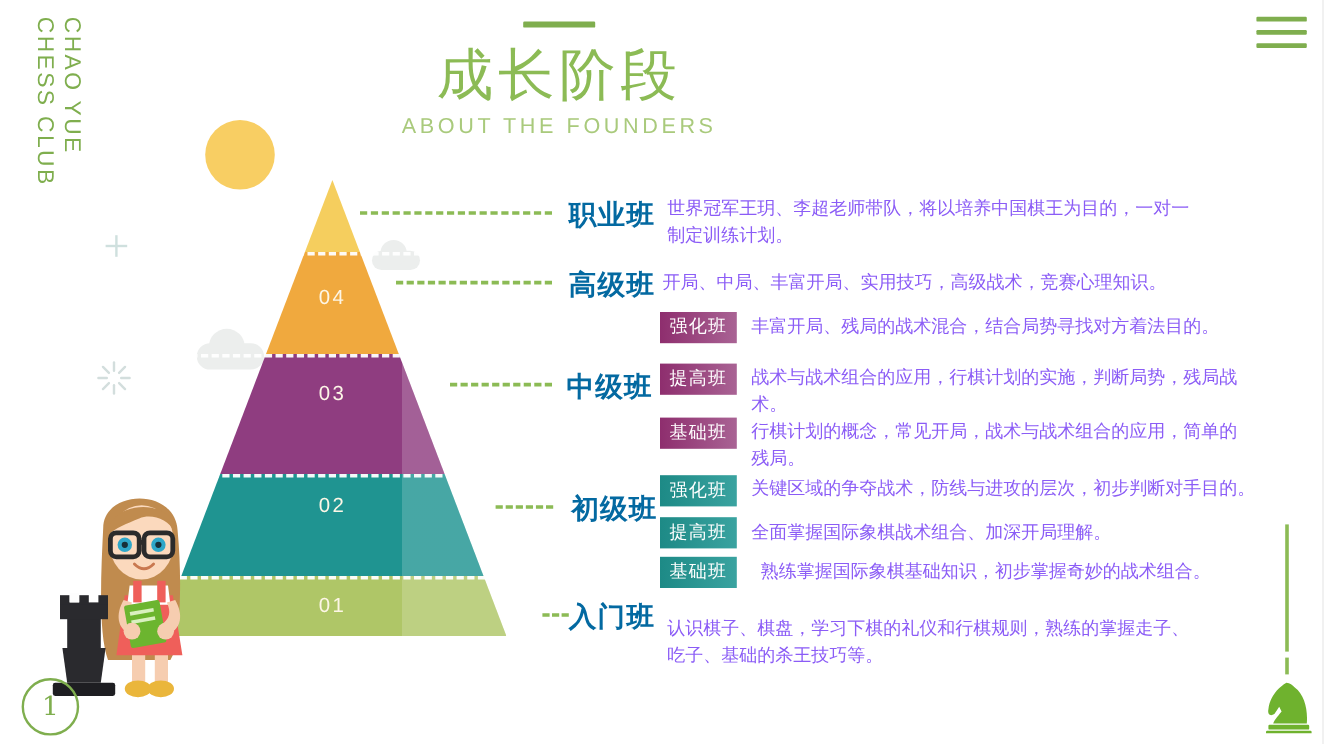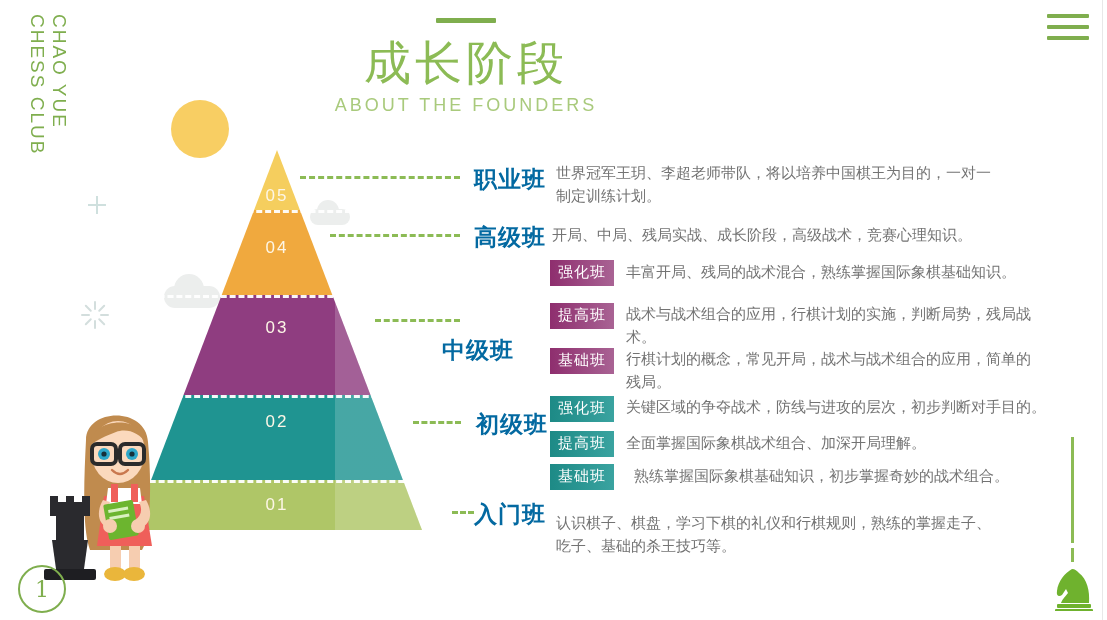"世界冠军王玥、李超老师带队，将以培养中国棋王为目的，一对一制定训练计划。" .desc { color: #737373 -> #8b5cf6; font-family: Liberation Serif, serif -> Liberation Sans, sans-serif }
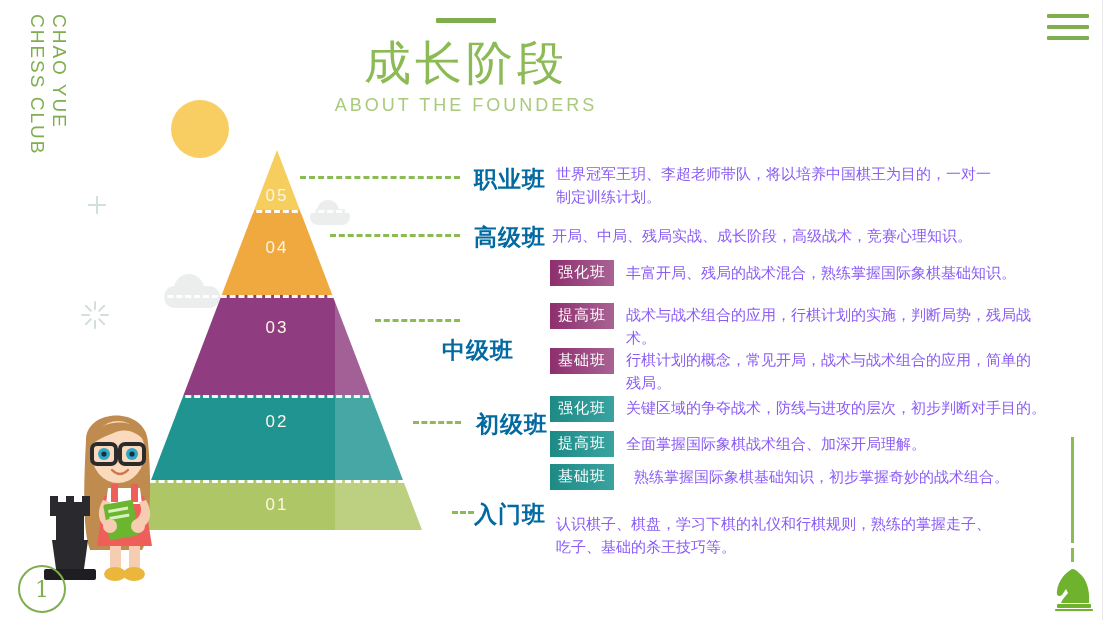"05" div.num { html: <div>05</div> -> none }
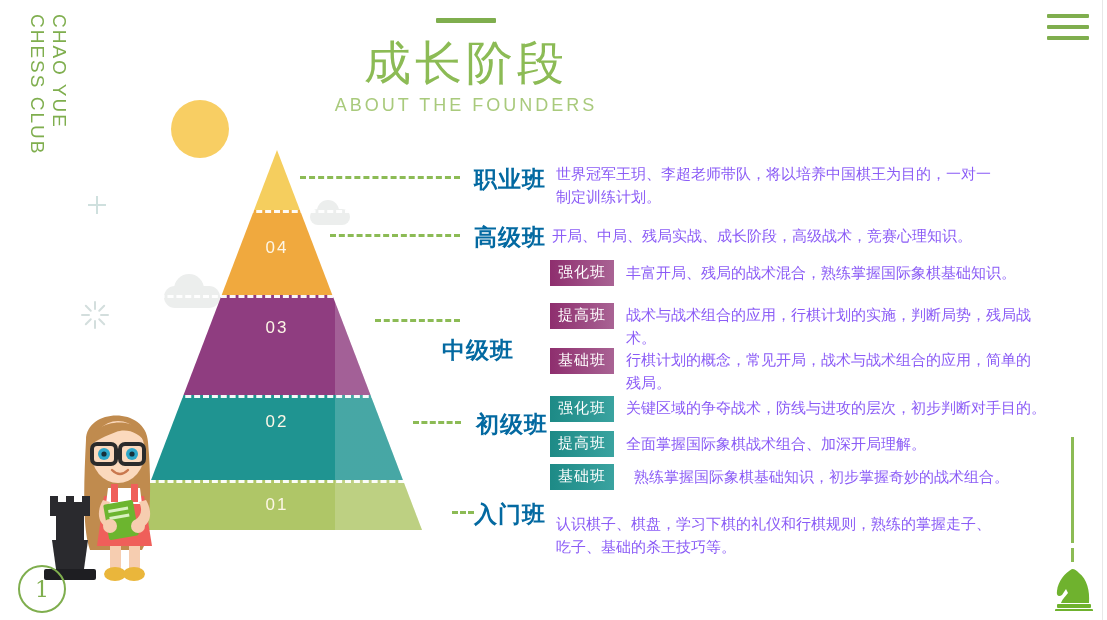"开局、中局、残局实战、成长阶段，高级战术，竞赛心理知识。" div.desc { text: 残局实战、成长阶段 -> 丰富开局、实用技巧 }
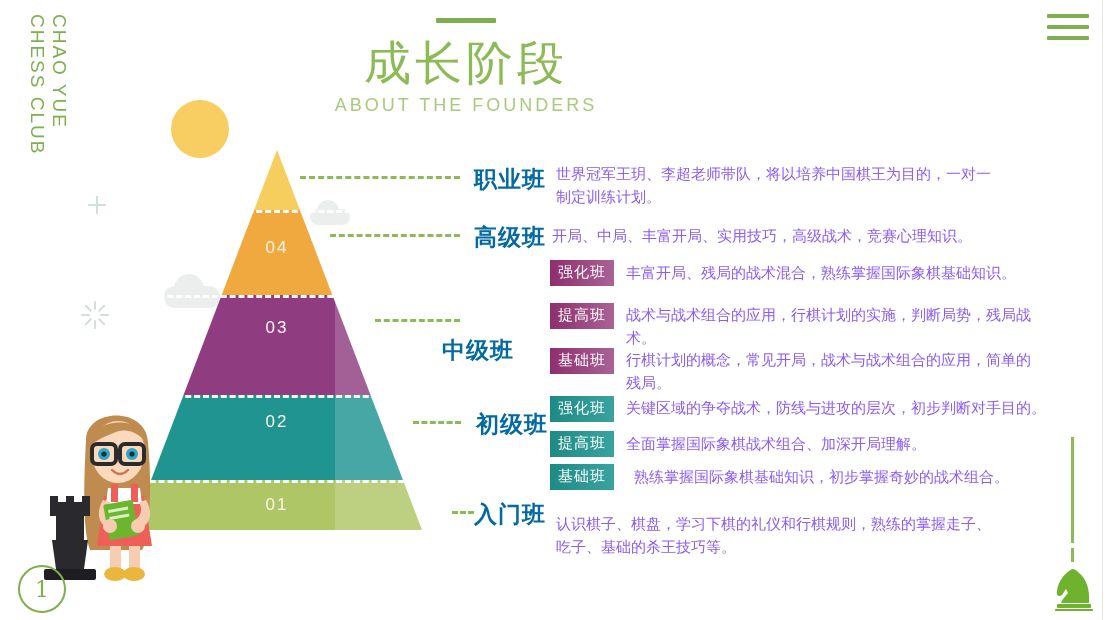"丰富开局、残局的战术混合，熟练掌握国际象棋基础知识。" div.desc { text: 熟练掌握国际象棋基础知识 -> 结合局势寻找对方着法目的 }
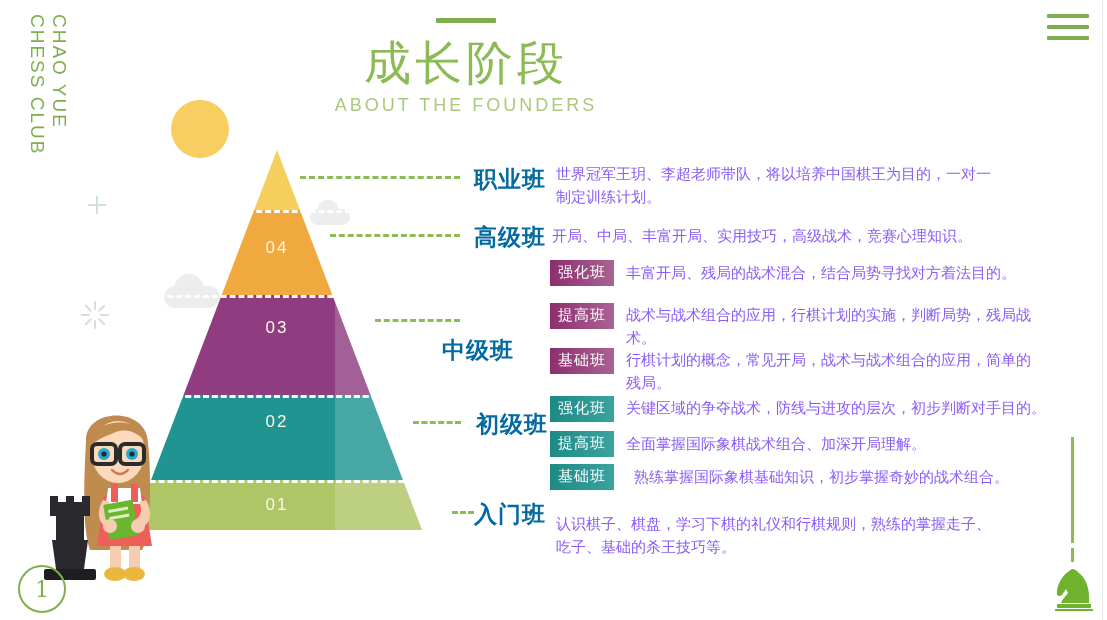"中级班" div.stagelabel { left: 442px -> 472px; margin-top: 28px -> none }
